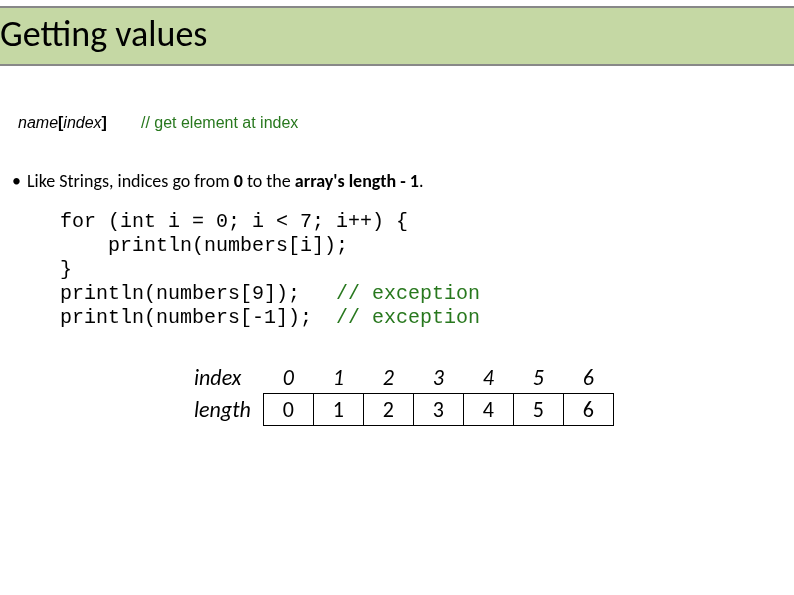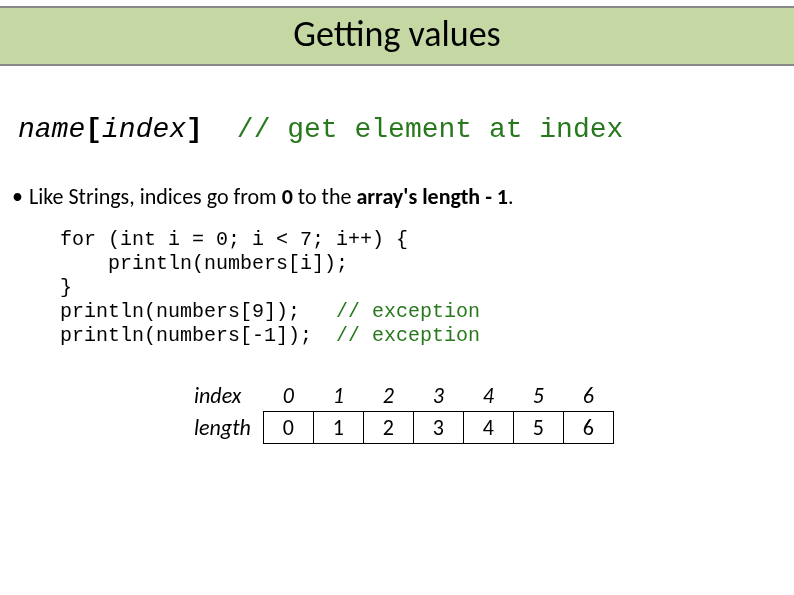"Getting values" .title-banner { text-align: center -> none }
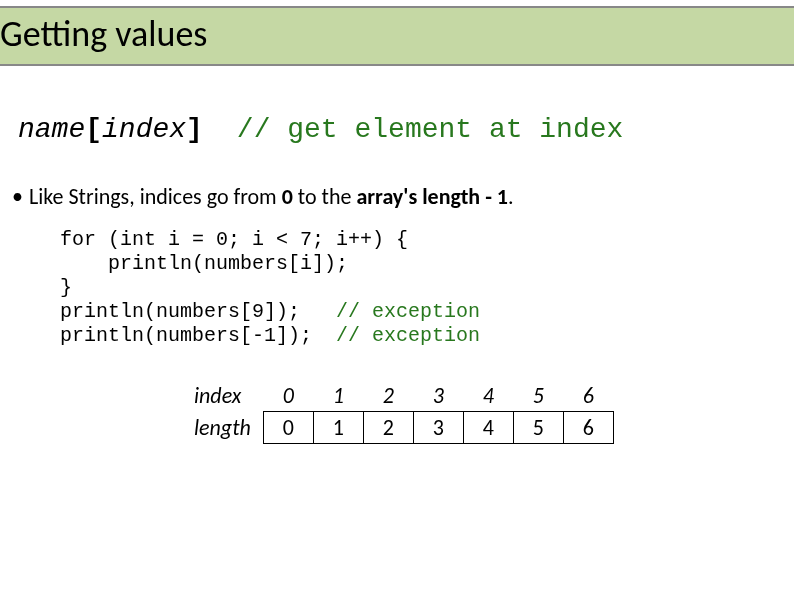"name[index] // get element at" .syntax-line { font-family: Liberation Mono, monospace -> Liberation Sans, sans-serif; font-size: 28px -> 16px }
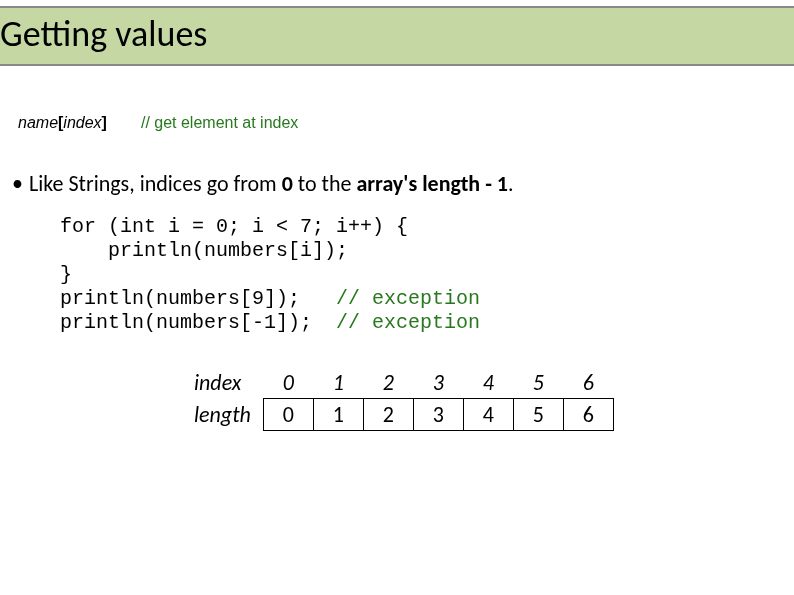"• Like Strings, indices go" .bullet-line { font-size: 22px -> 18px }
